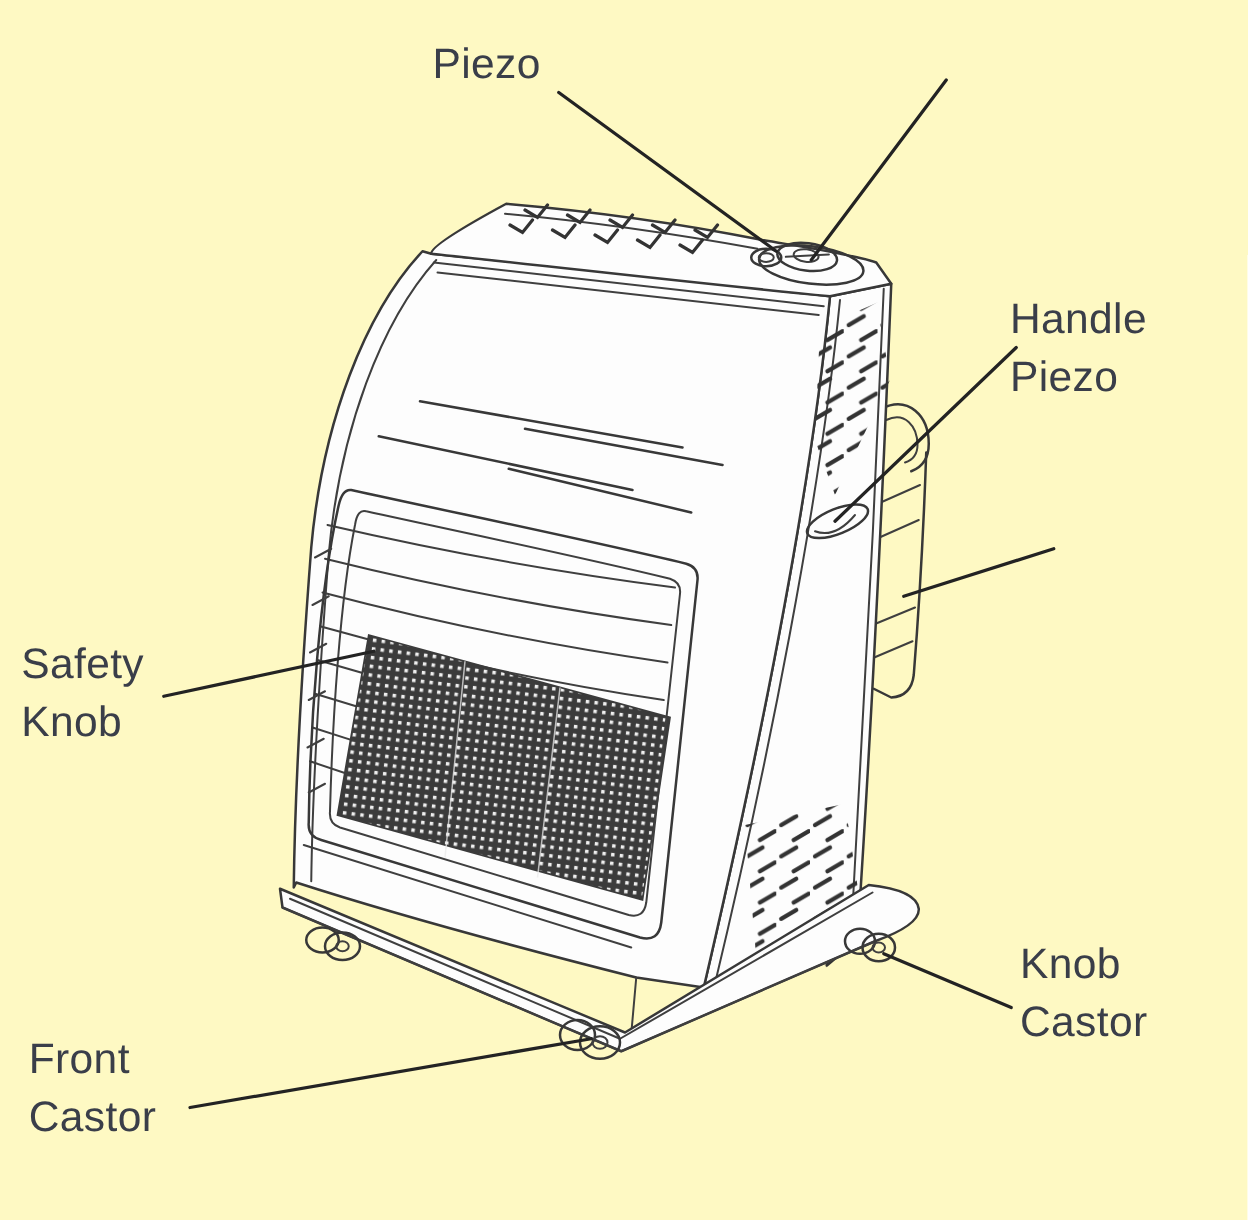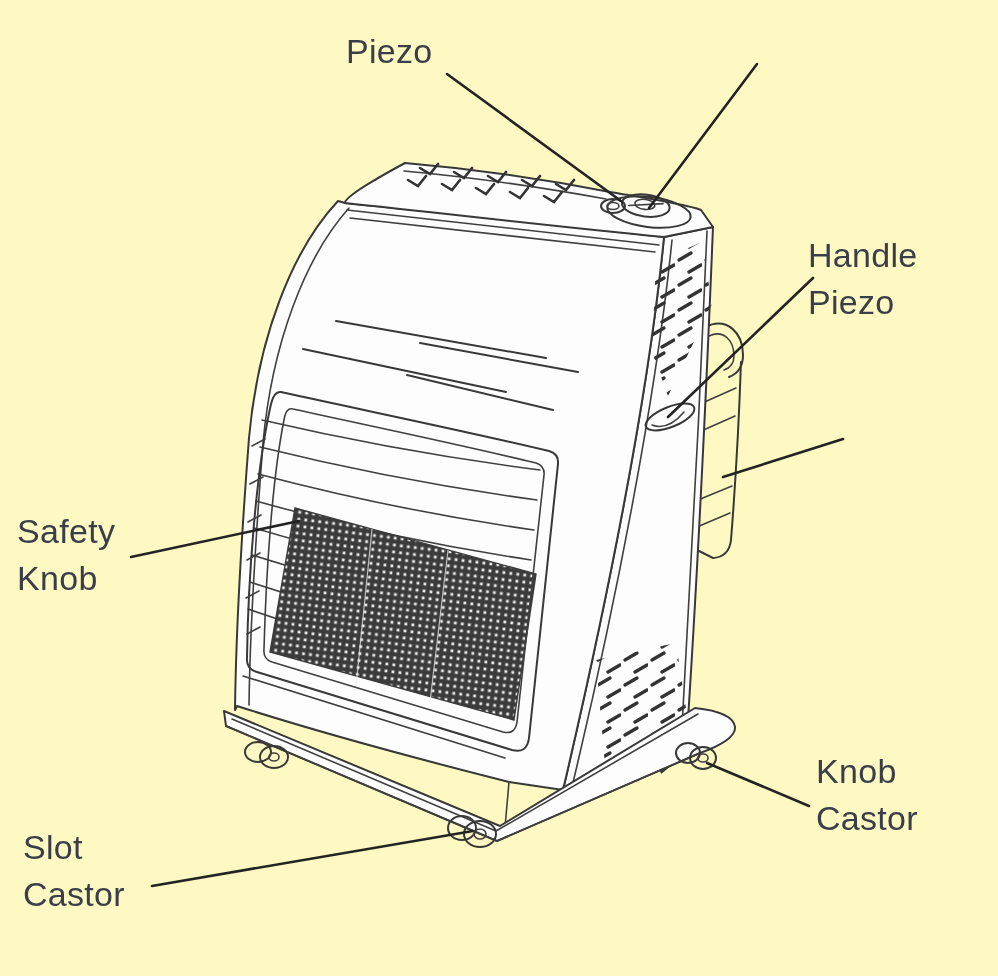"Slot" div { text: Slot -> Front }
